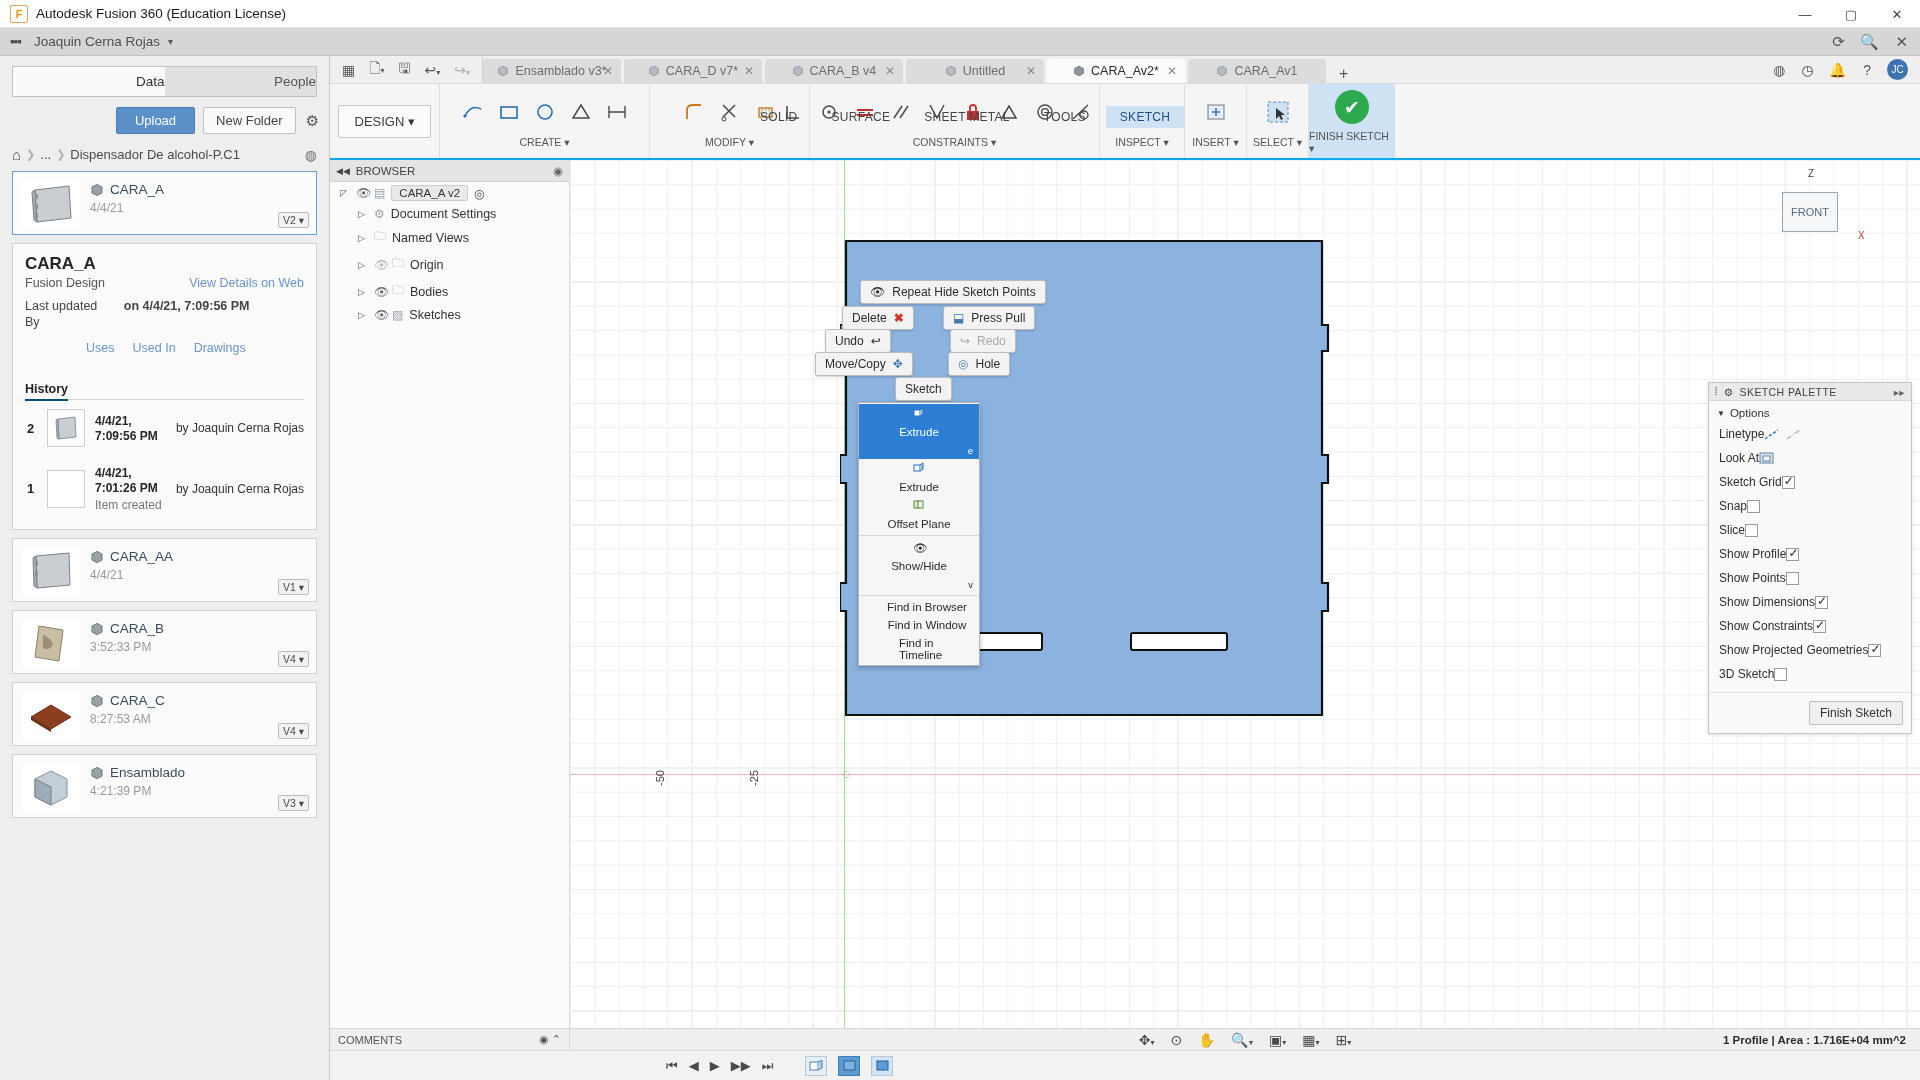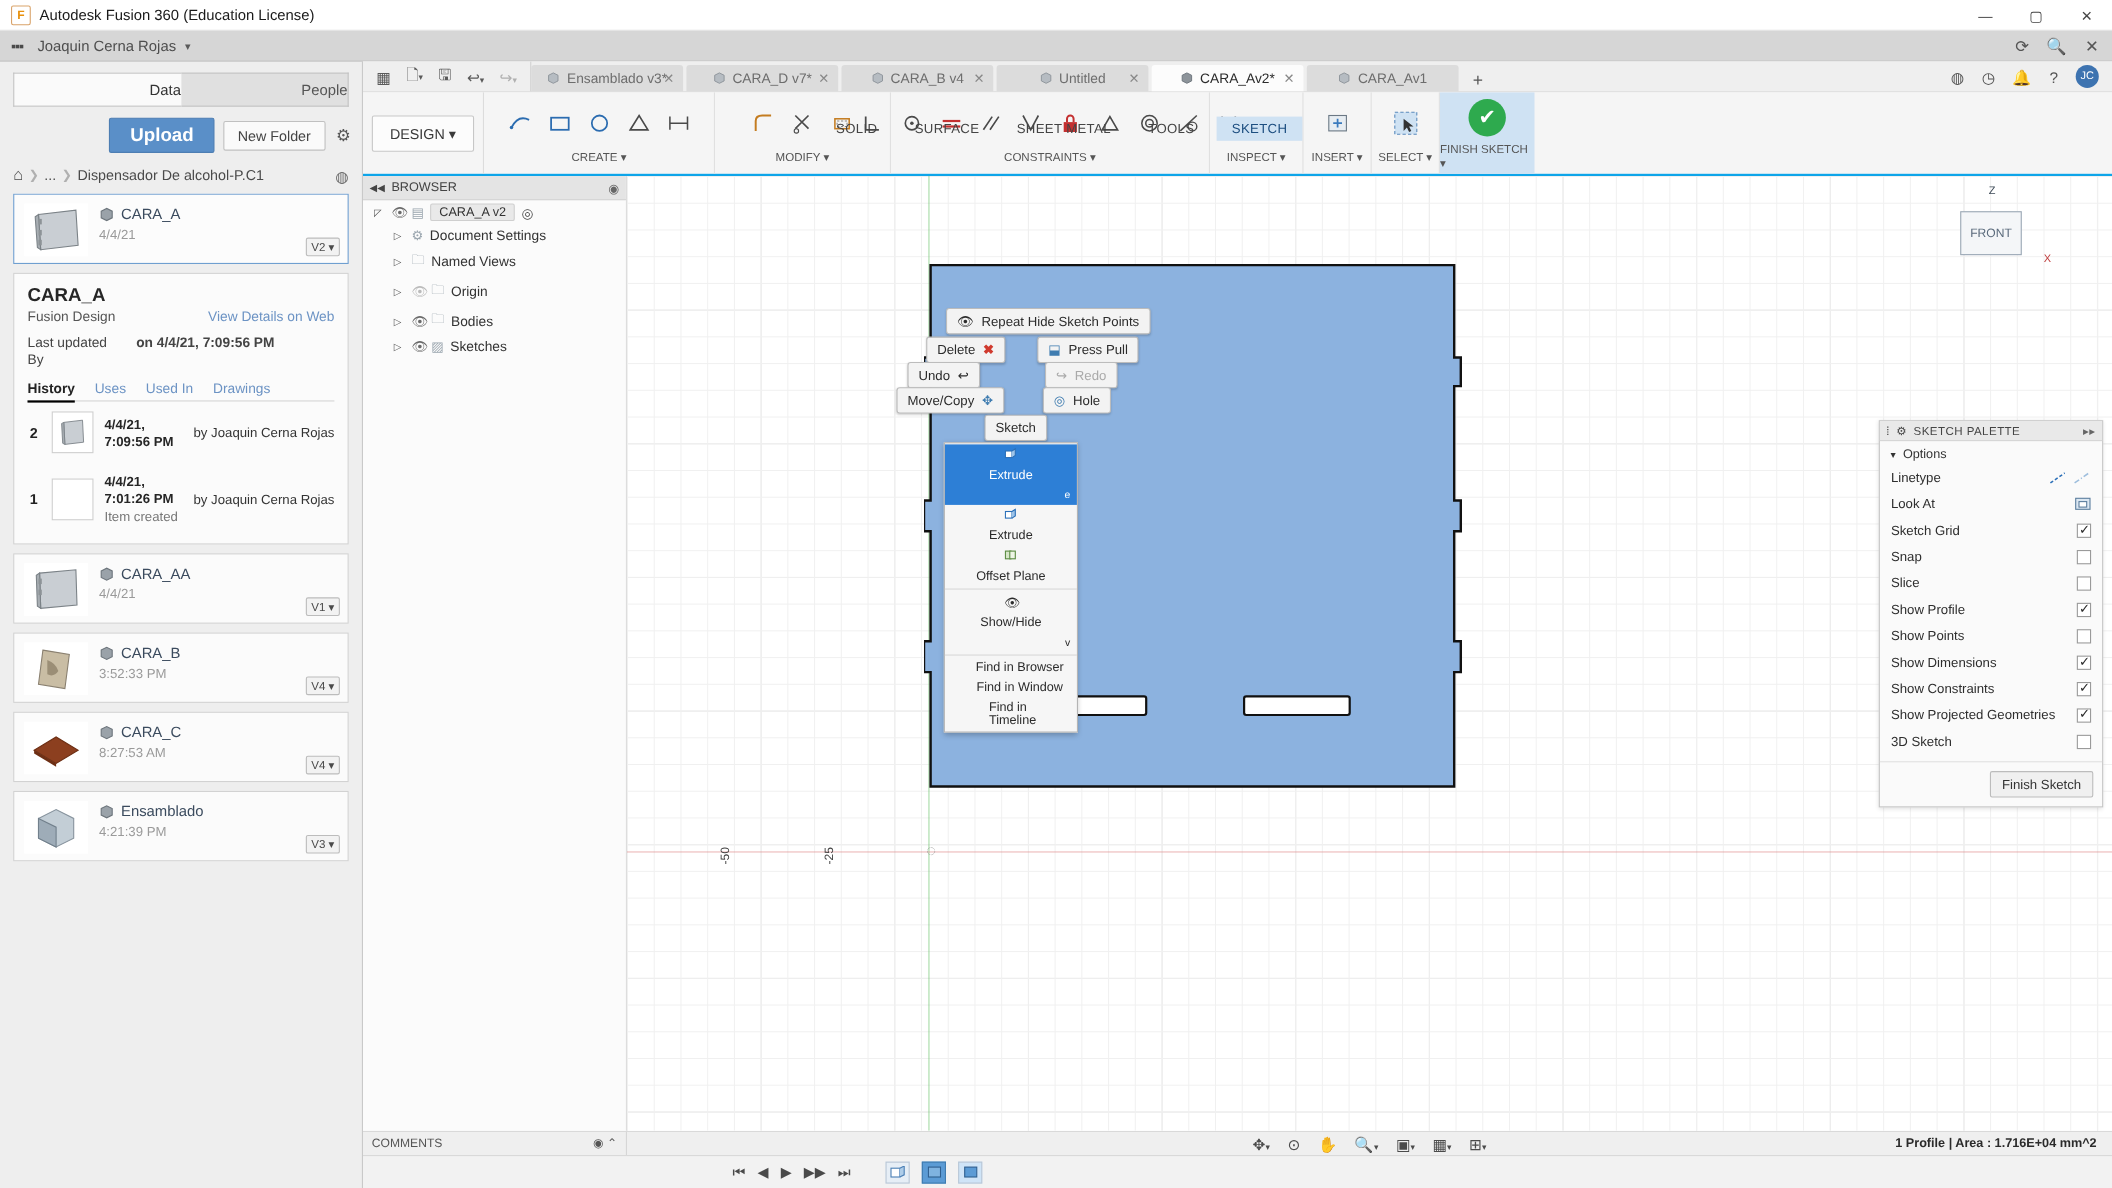"Upload" .btn-upload { font-size: 17px -> 13px; font-weight: bold -> none }
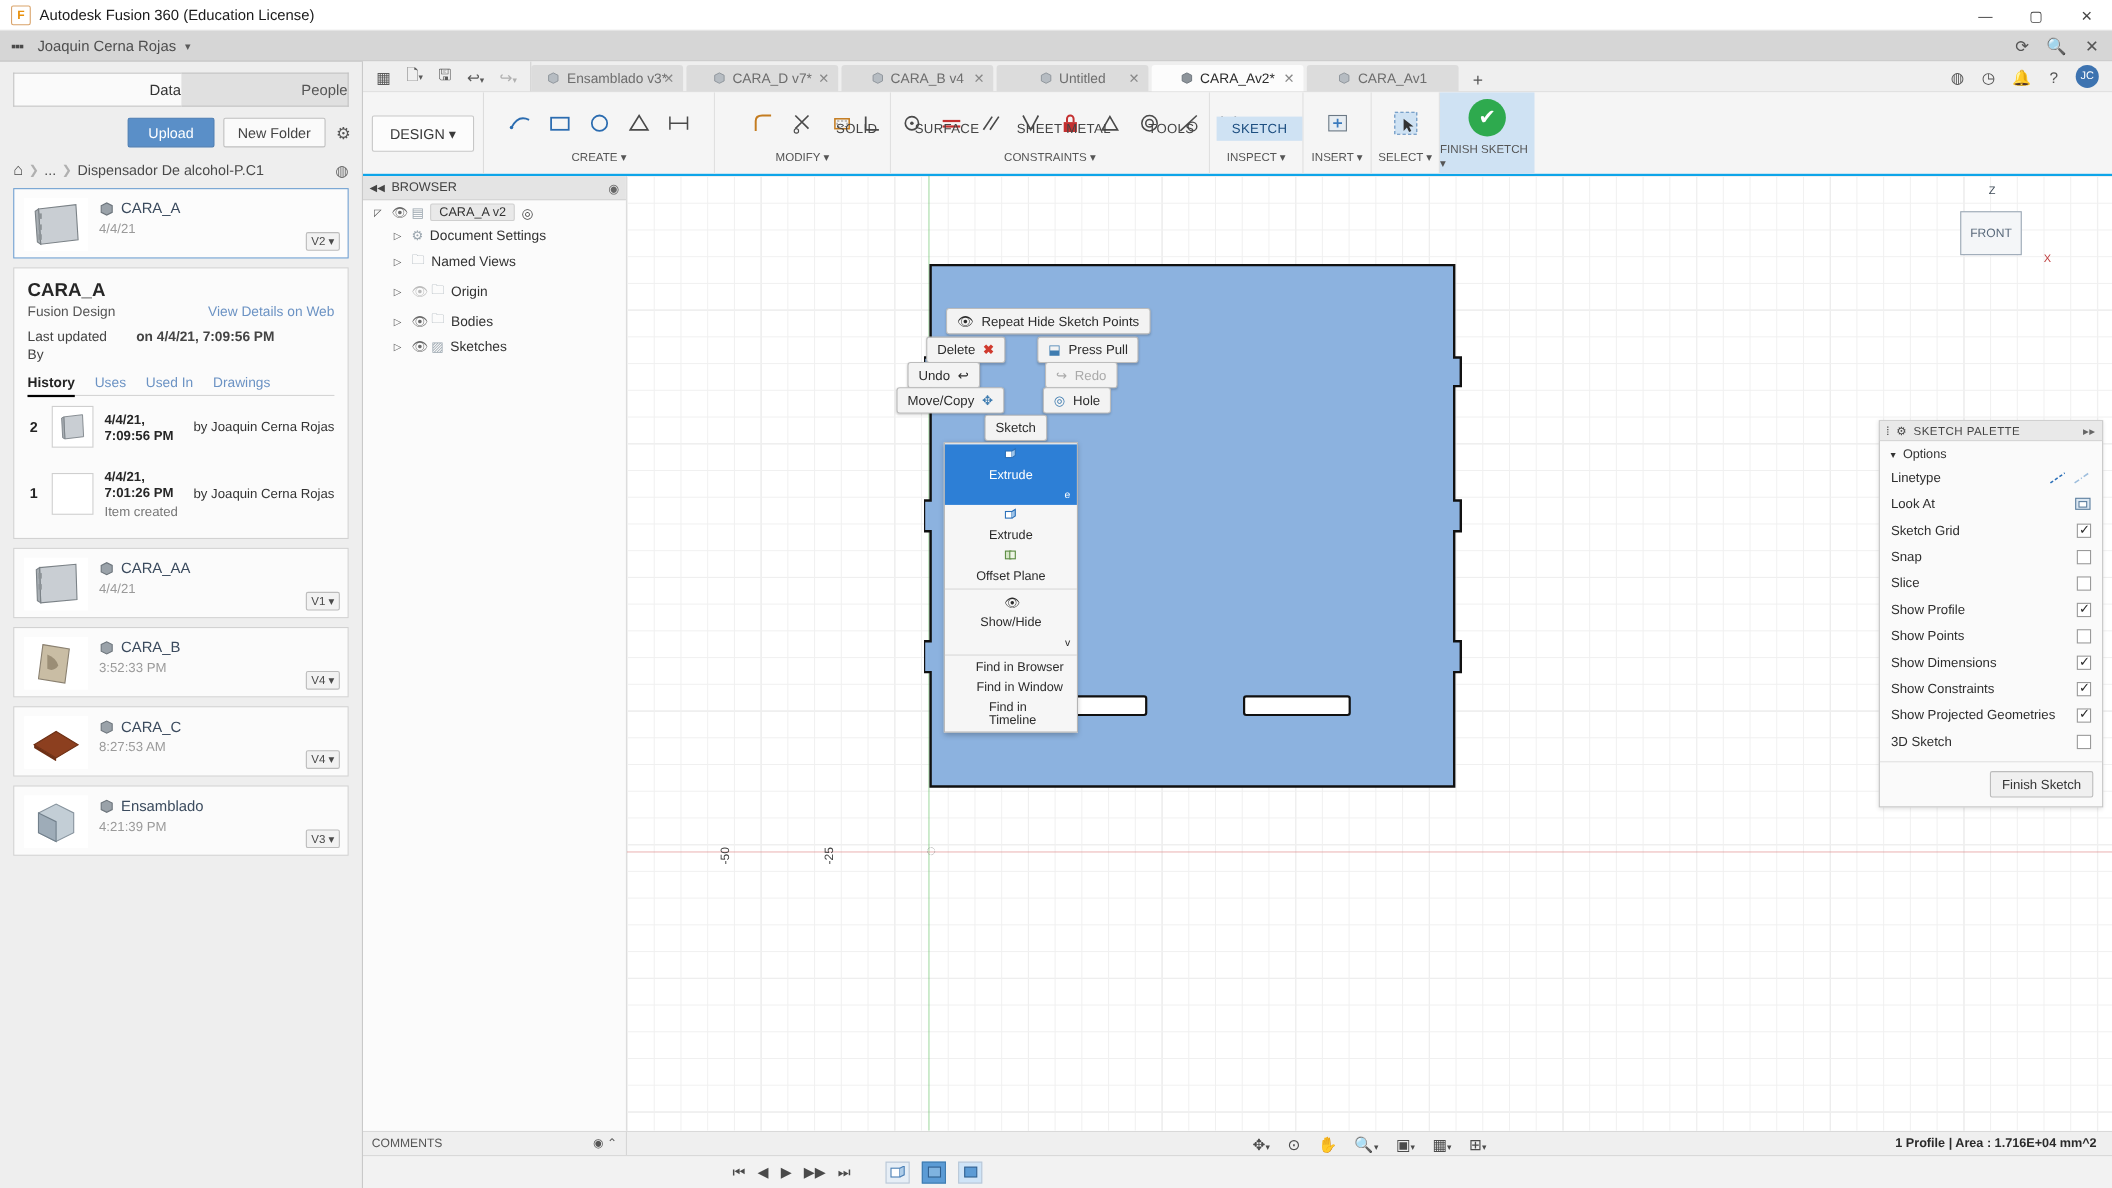"History" .det-tab.active { border-bottom: 2px solid #000000 -> 2px solid #0c4a6e; margin-top: none -> 41px }
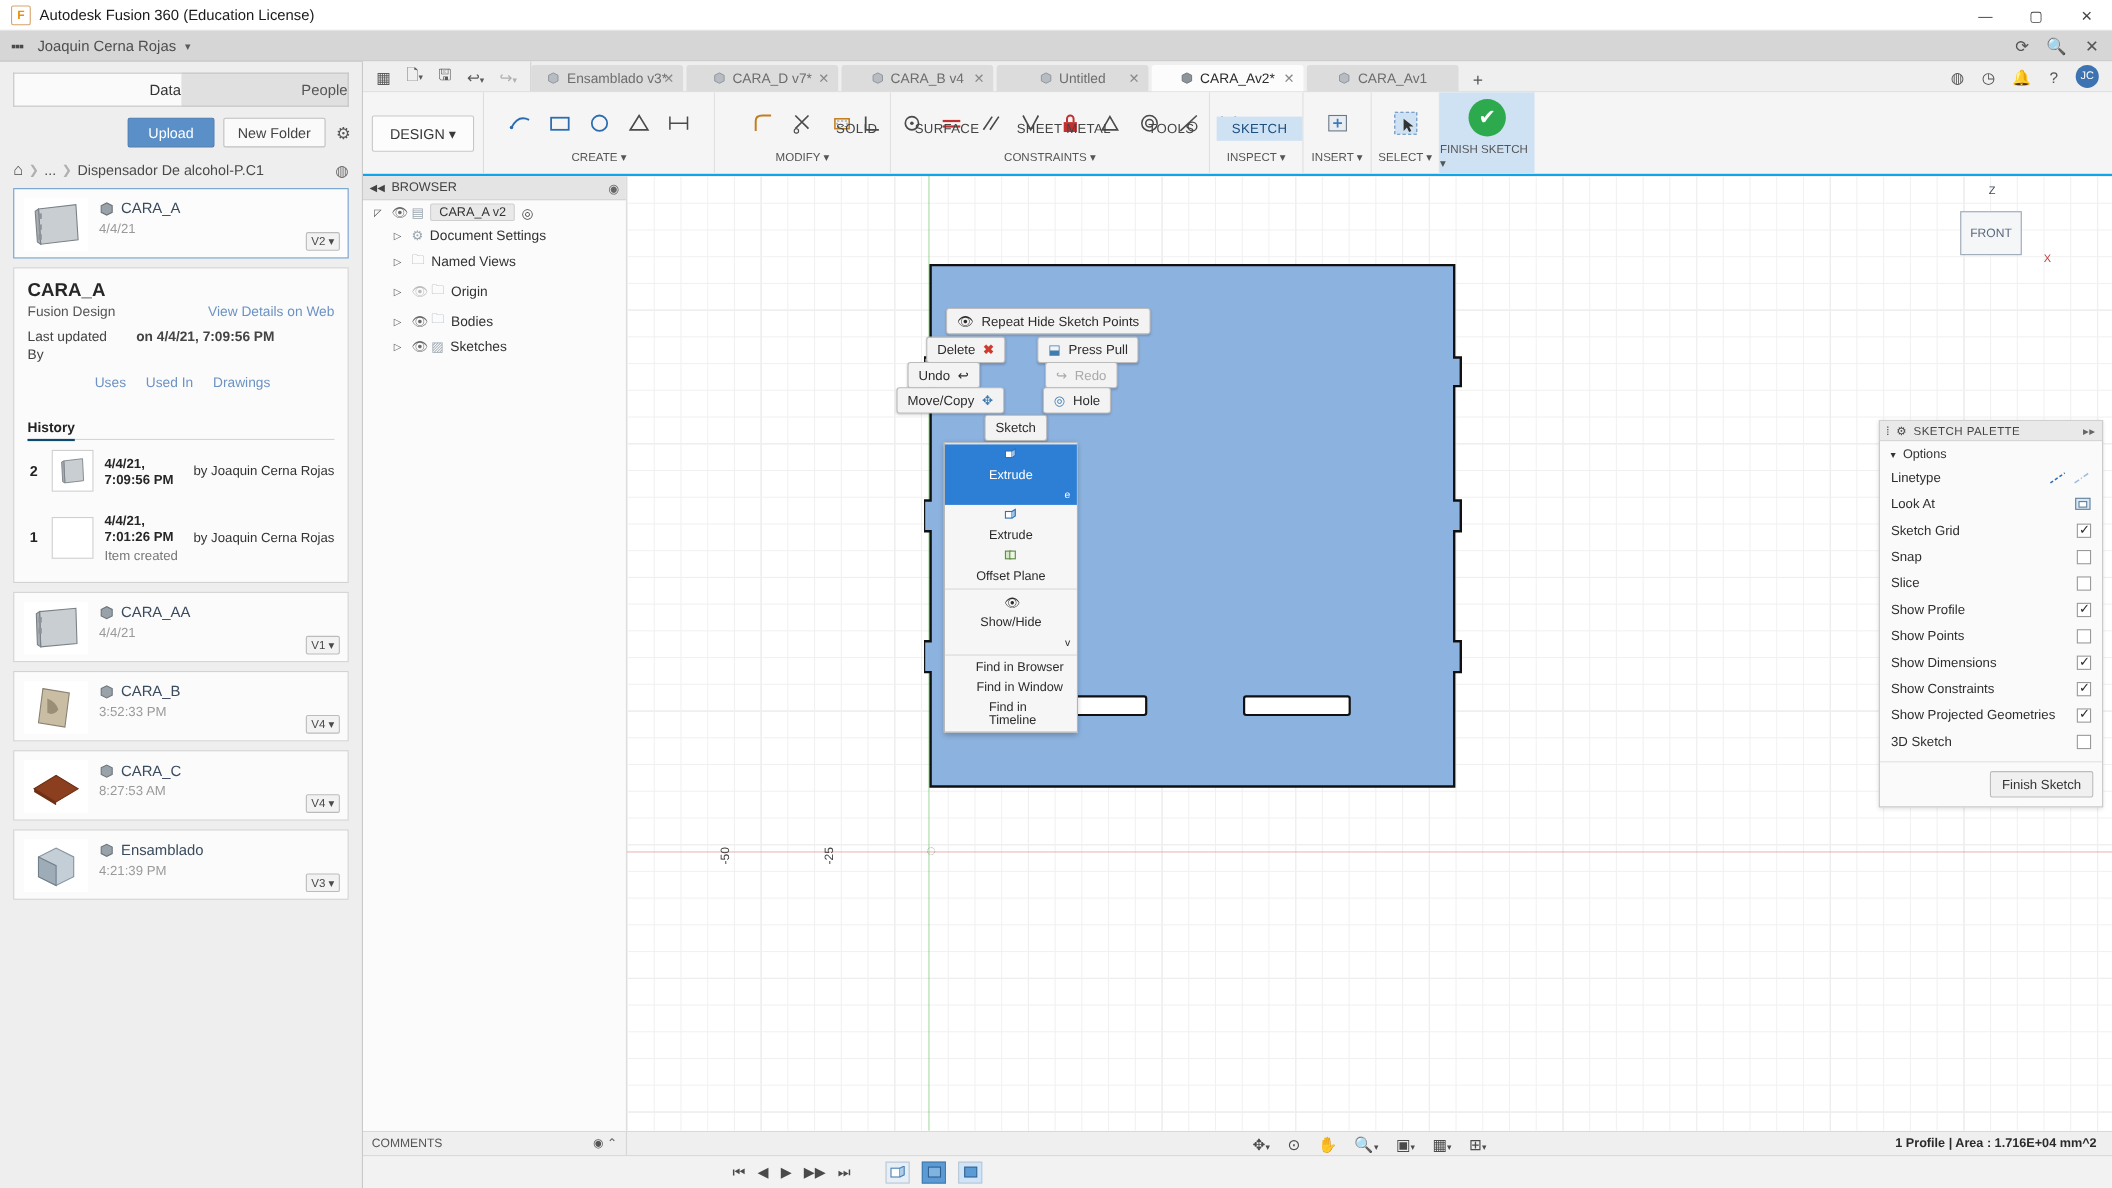"Linetype" .pal-row { justify-content: space-between -> none }
